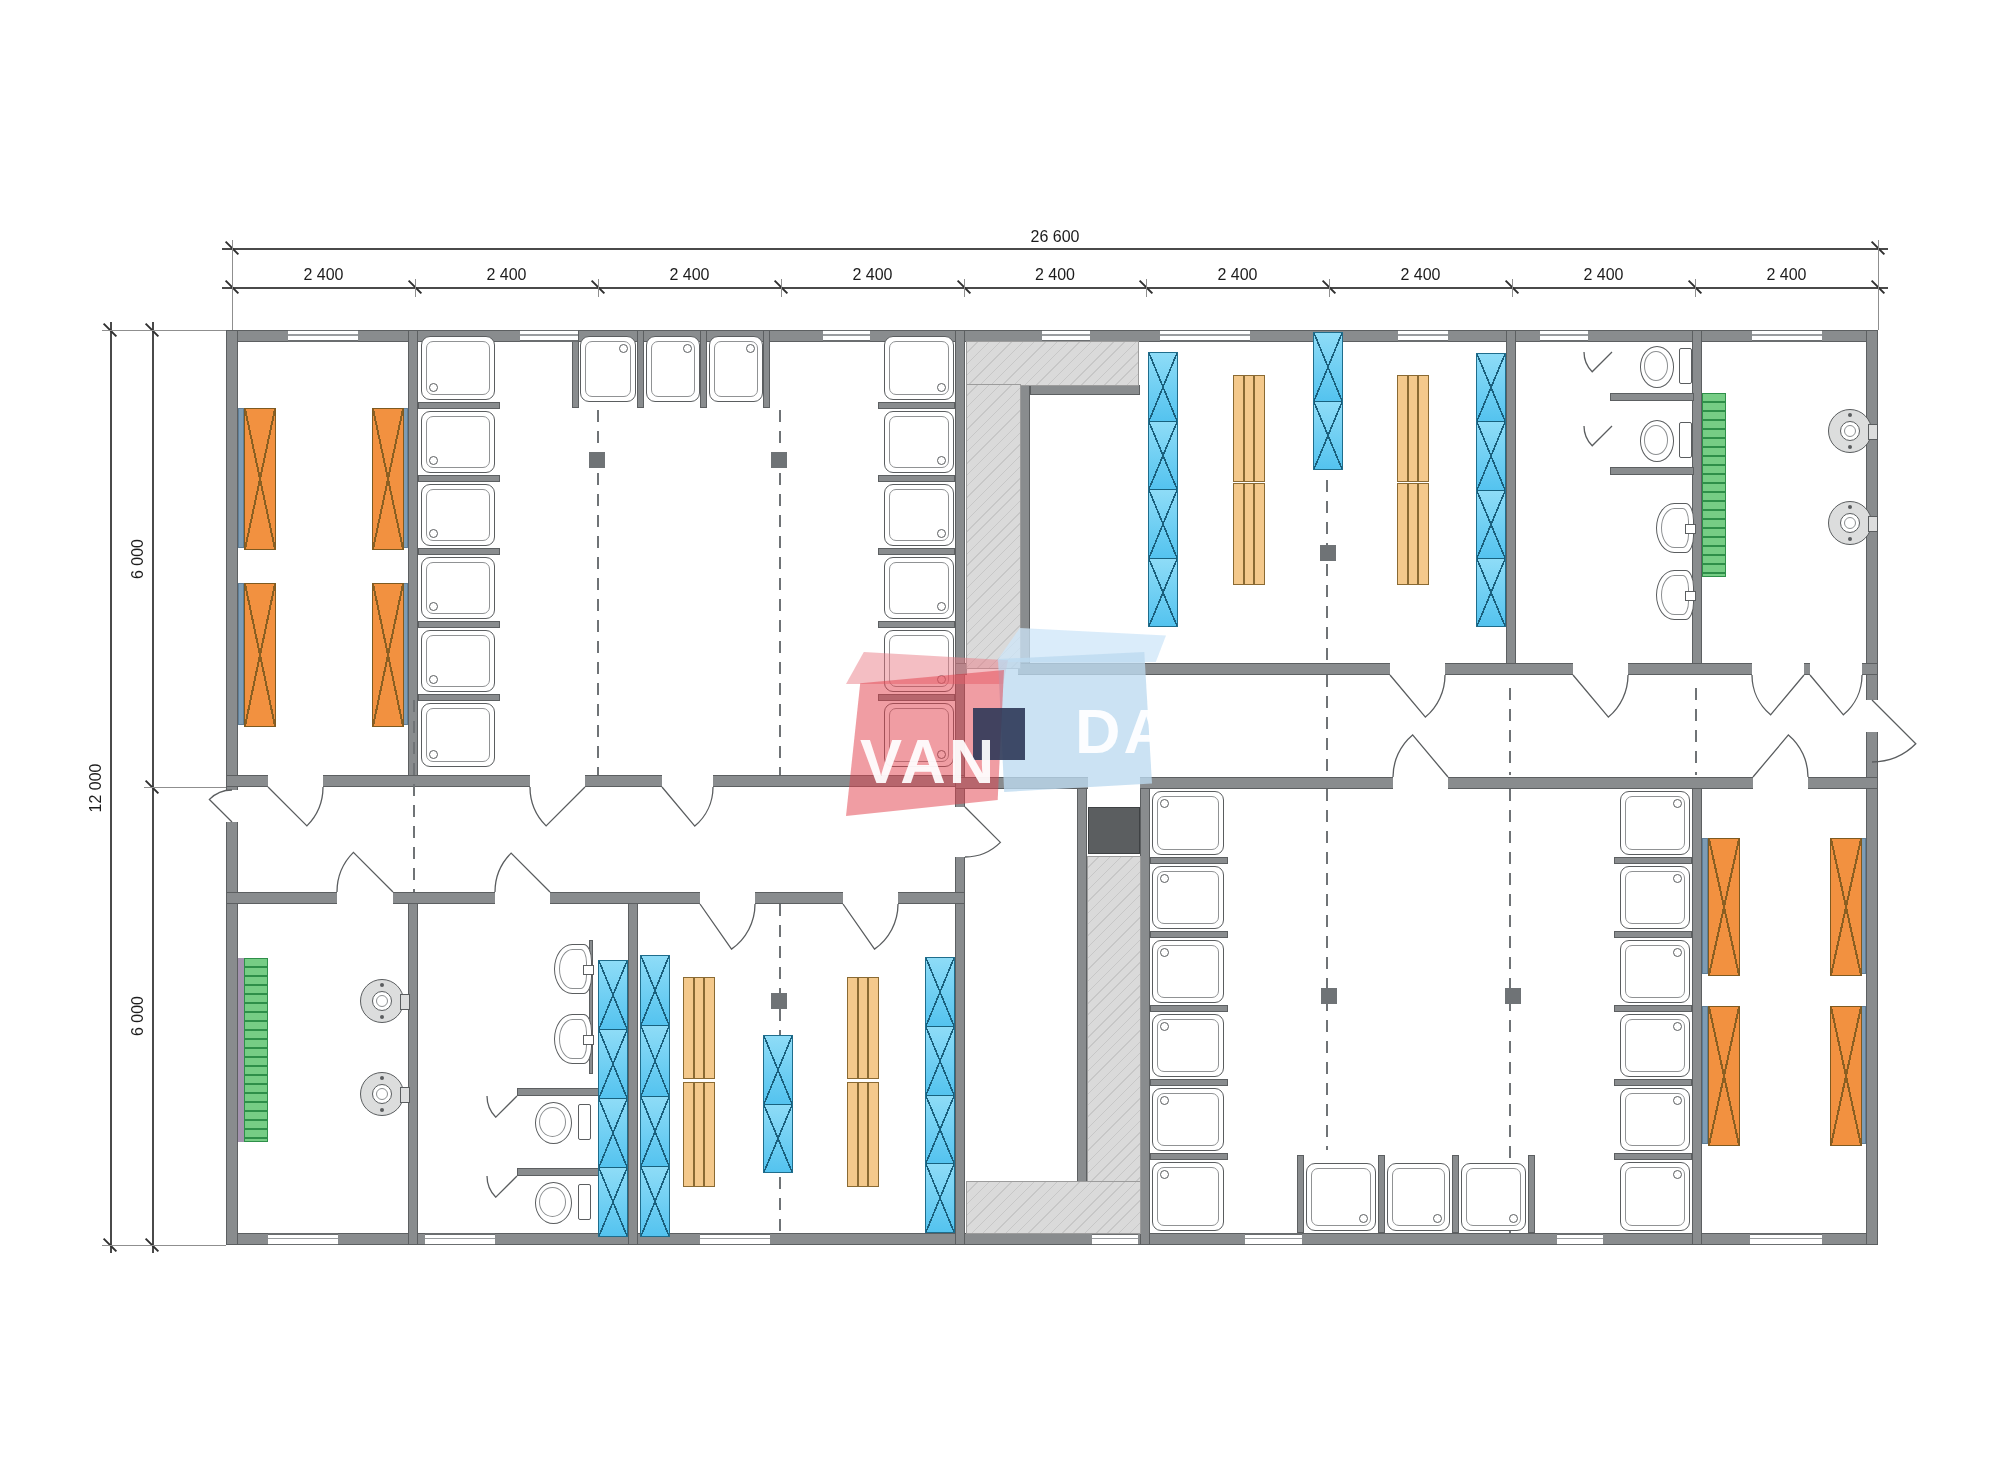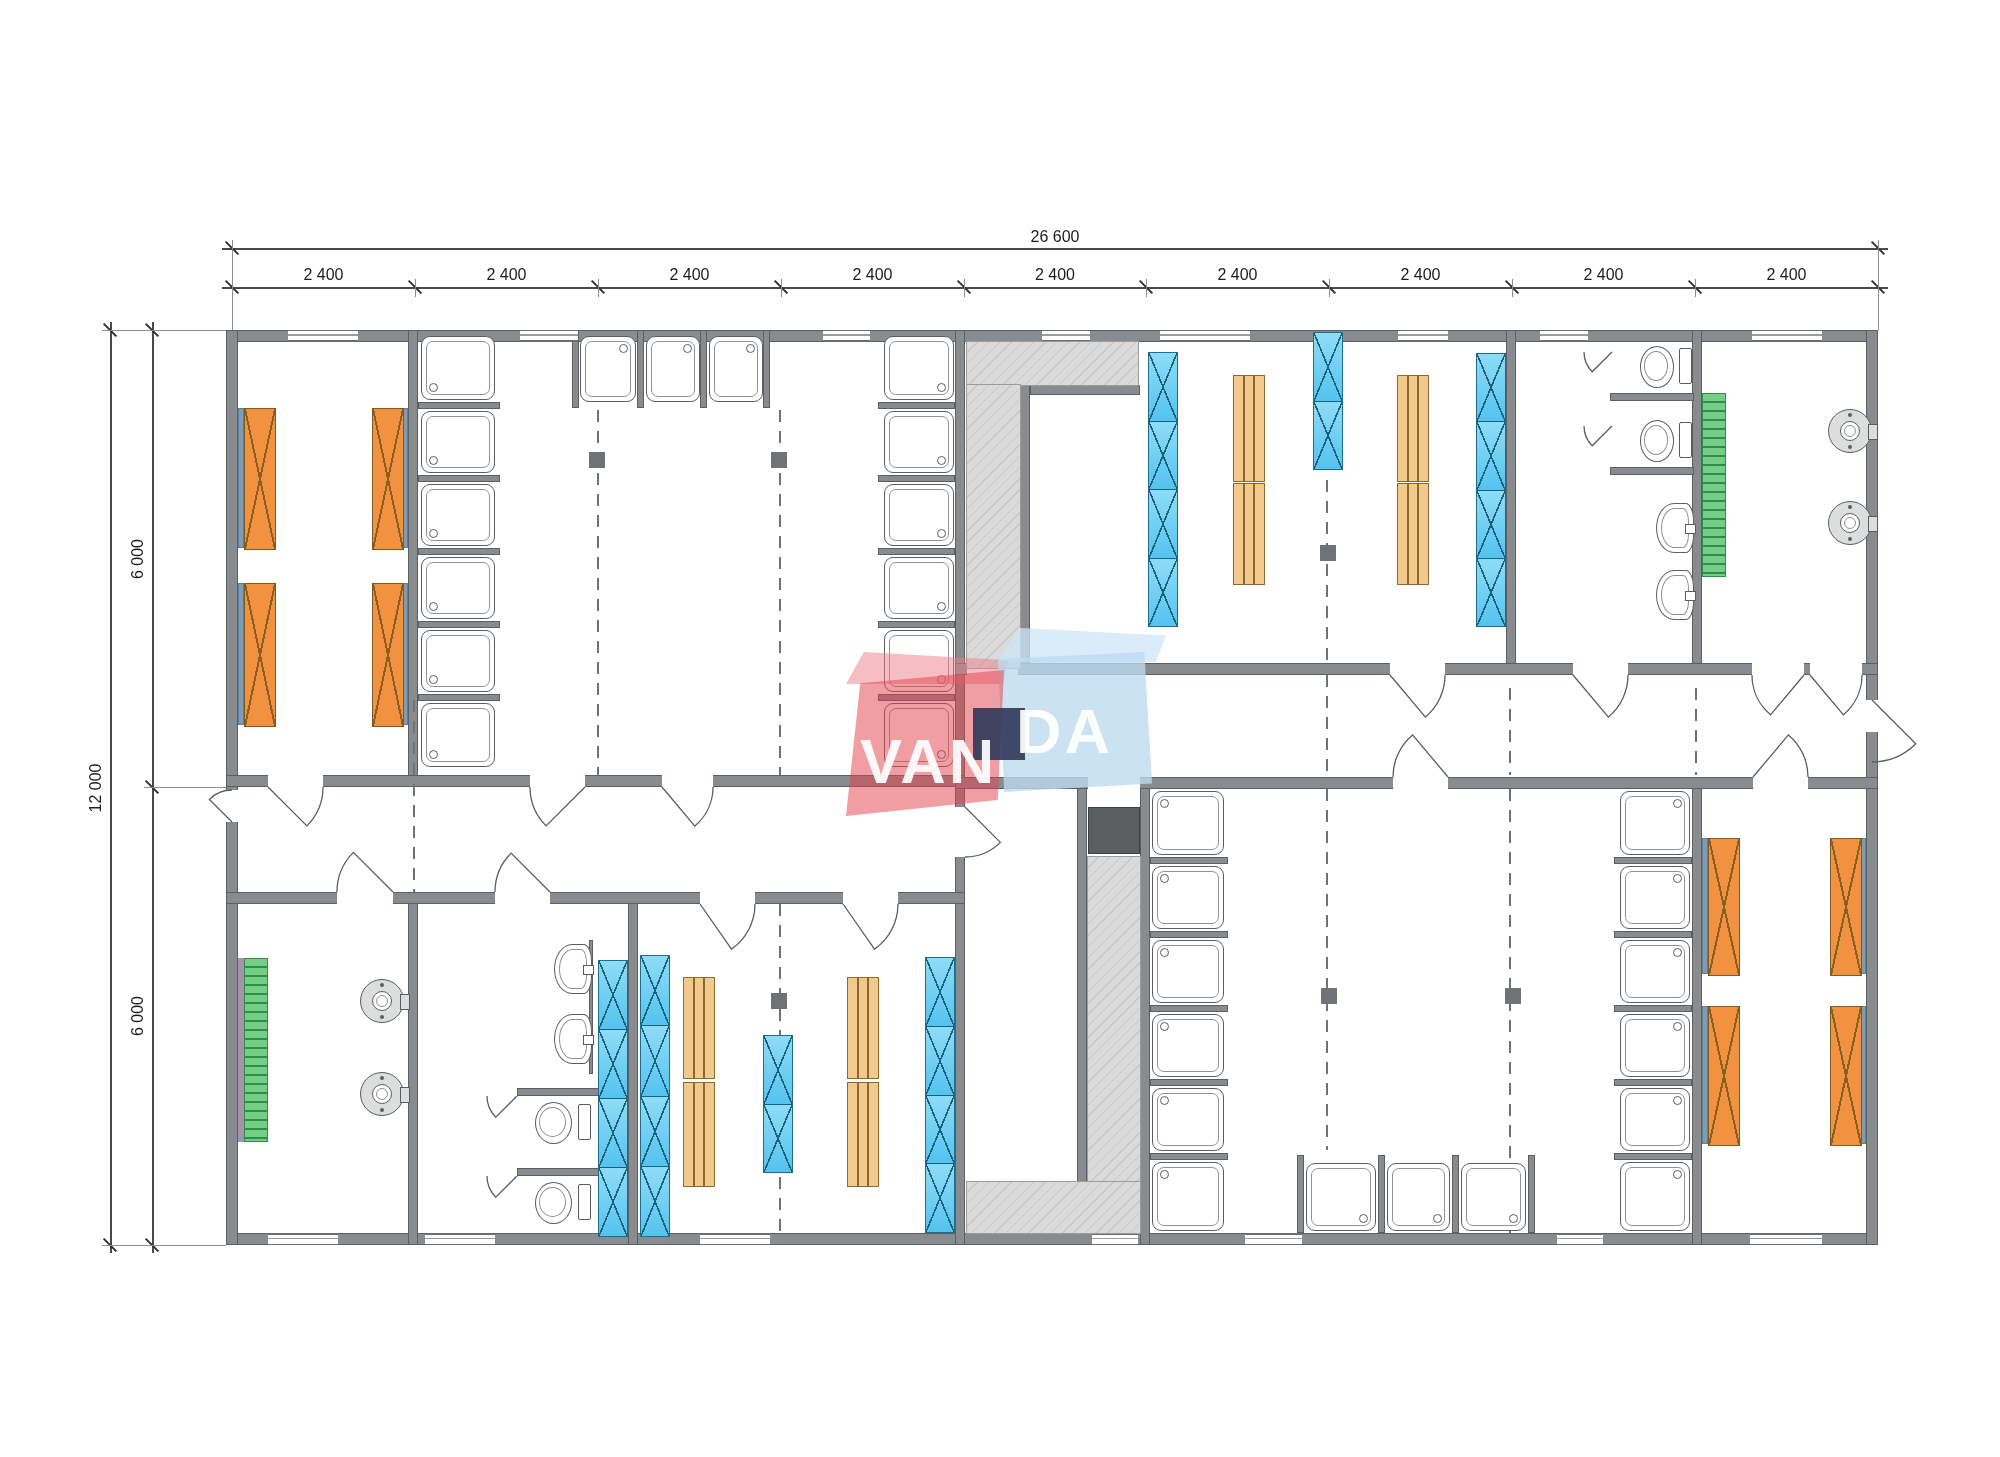"DA" span.lg-txt { left: 1016px -> 1075px }
